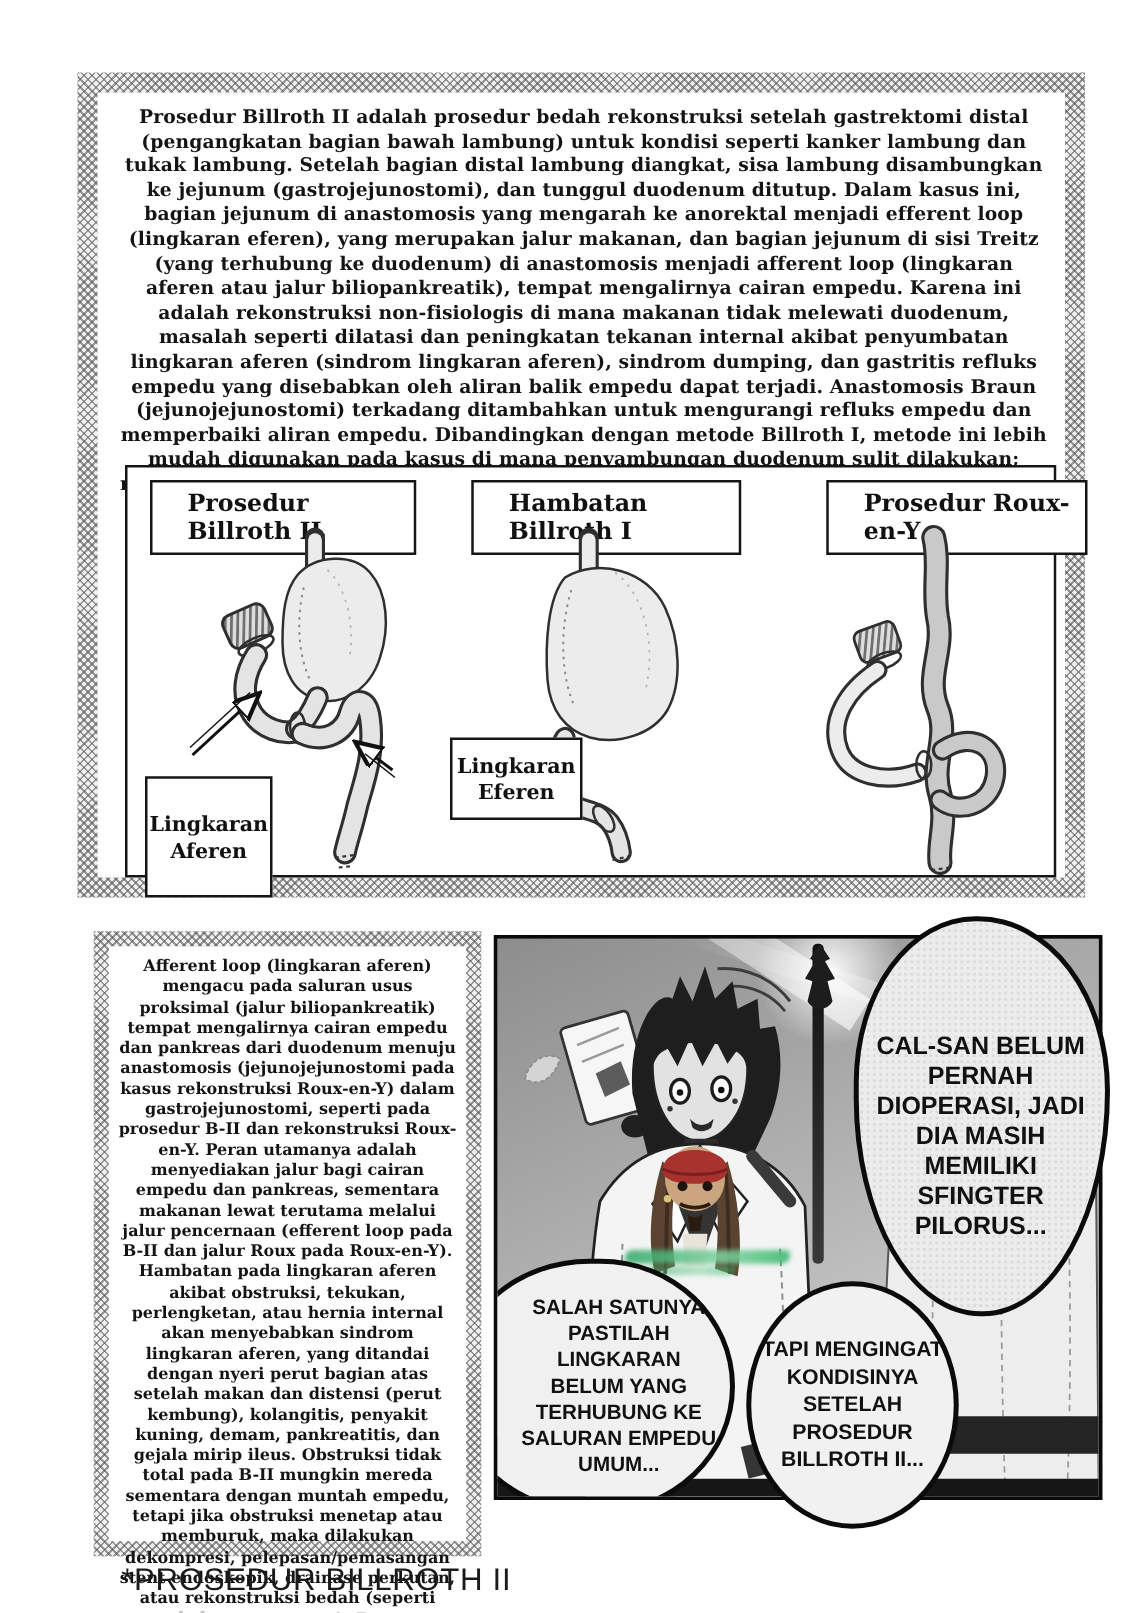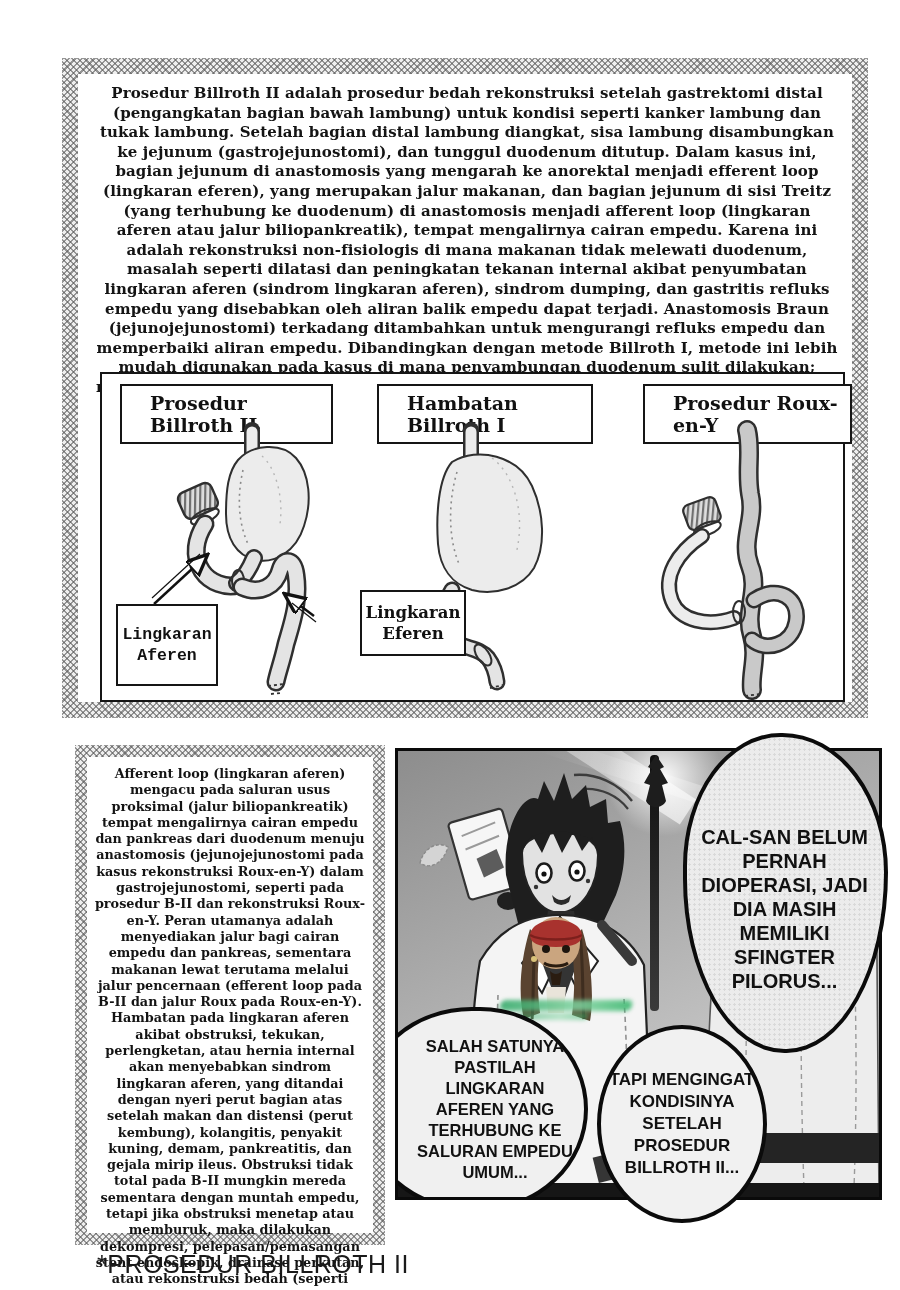"Prosedur Roux-en-Y" .proc-3 { left: 643px -> 661px }
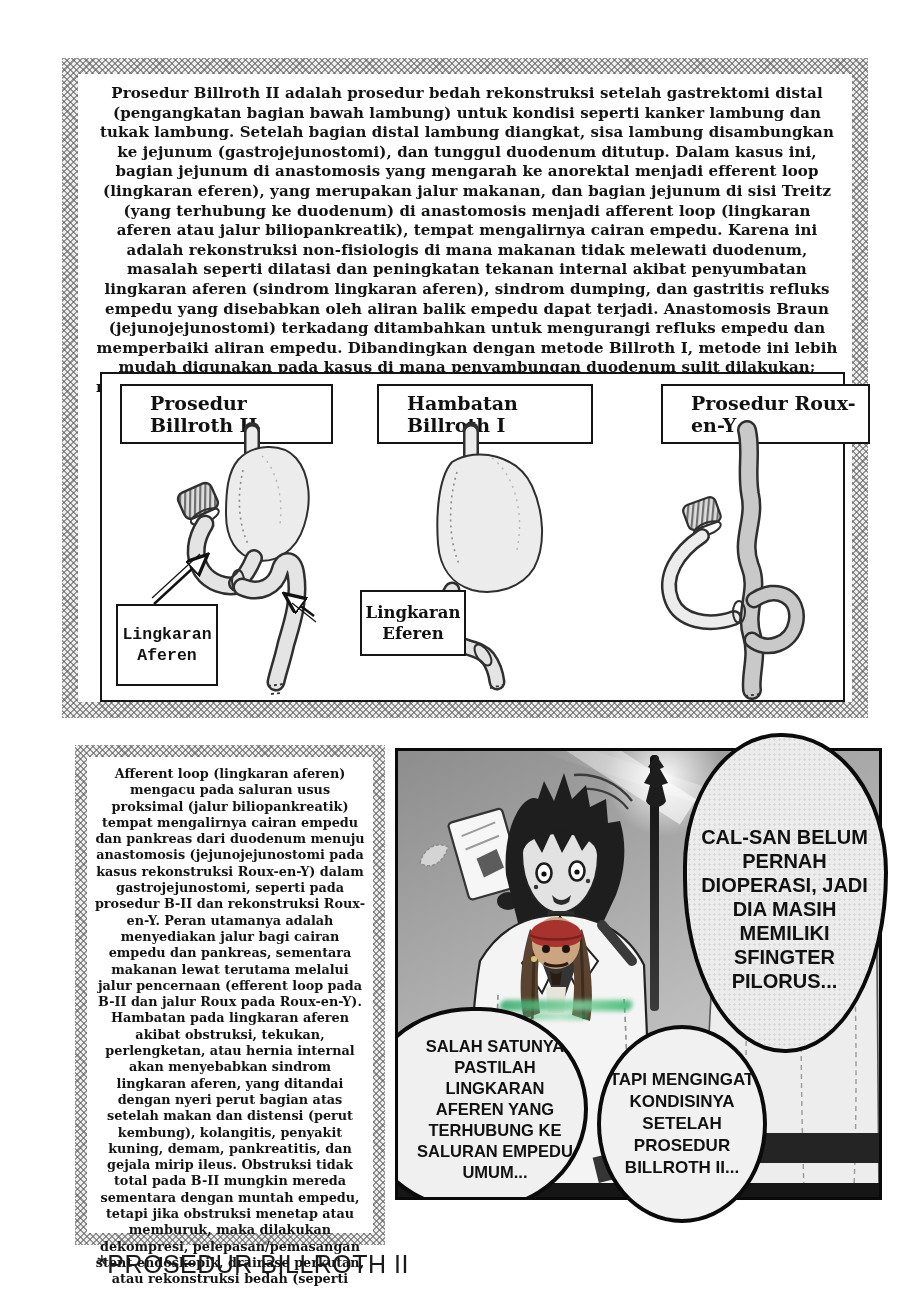"Lingkaran Aferen" .callout-aferen { font-family: Liberation Mono, monospace -> none; height: 82px -> 97px; top: 604px -> 621px }
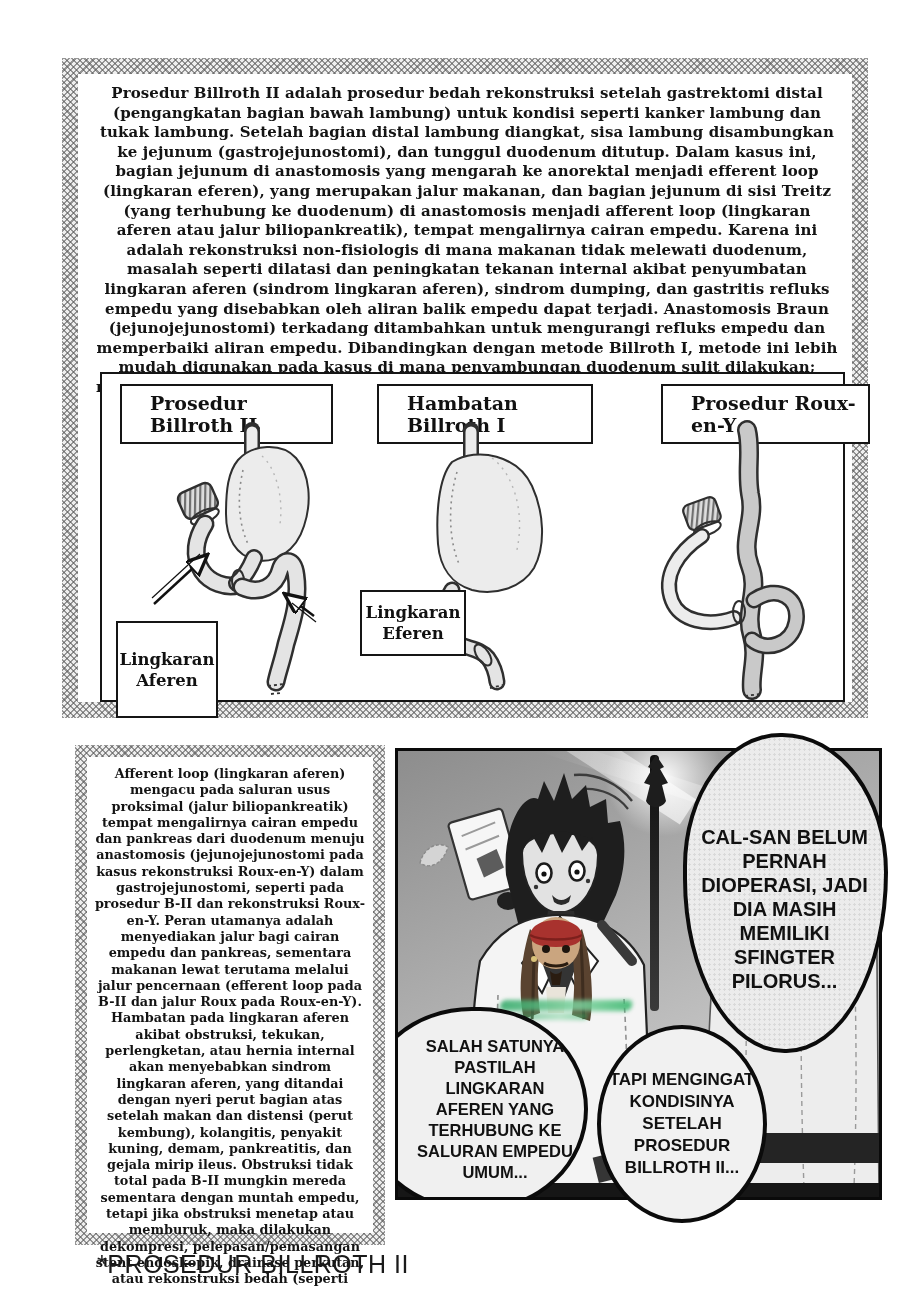"SALAH SATUNYA PASTILAH LINGKARAN AFEREN" div.btxt { text: AFEREN -> BELUM }
